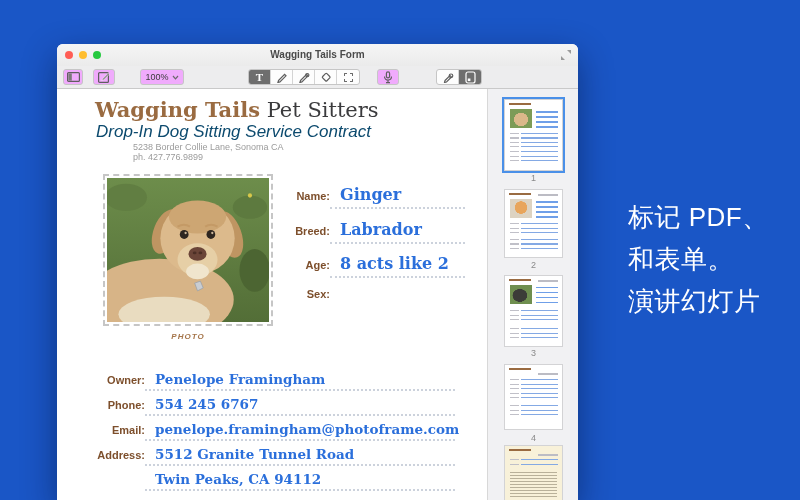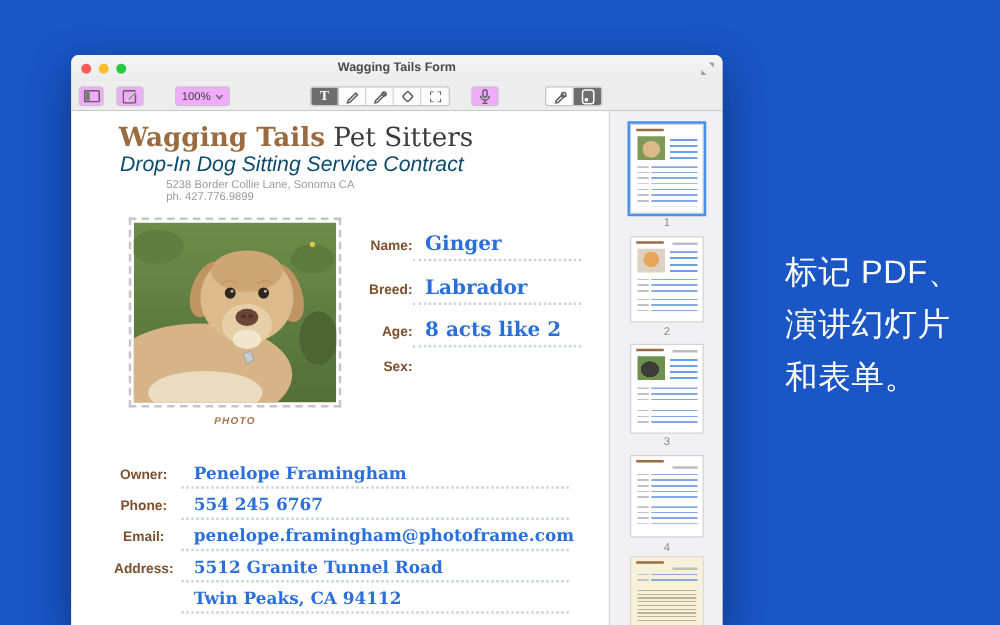"演讲幻灯片" div { order: before "和表单。" -> after "和表单。" }
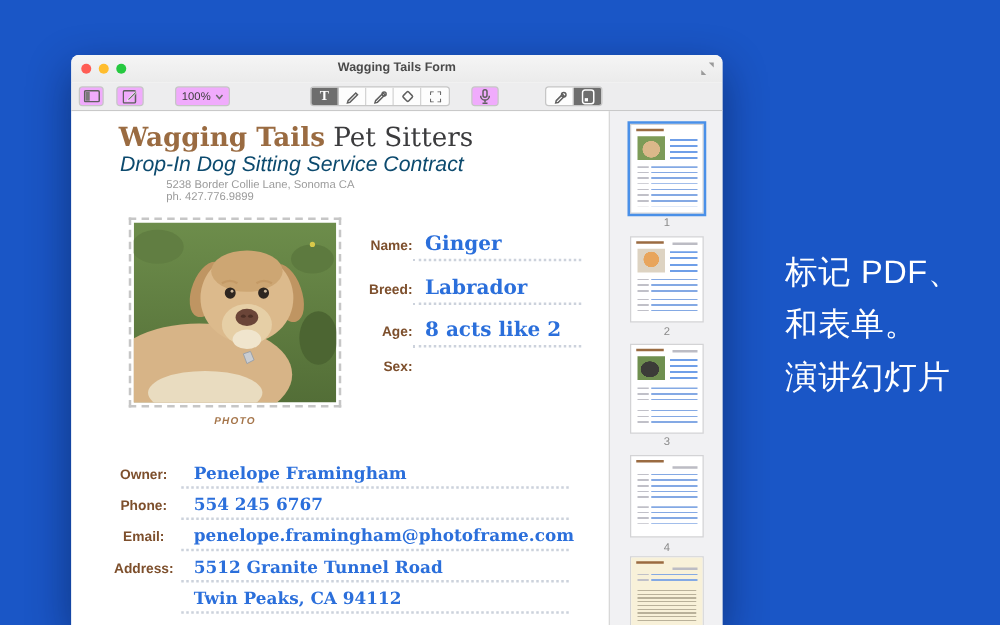"Owner:" .own .flab { text-align: center -> none }
